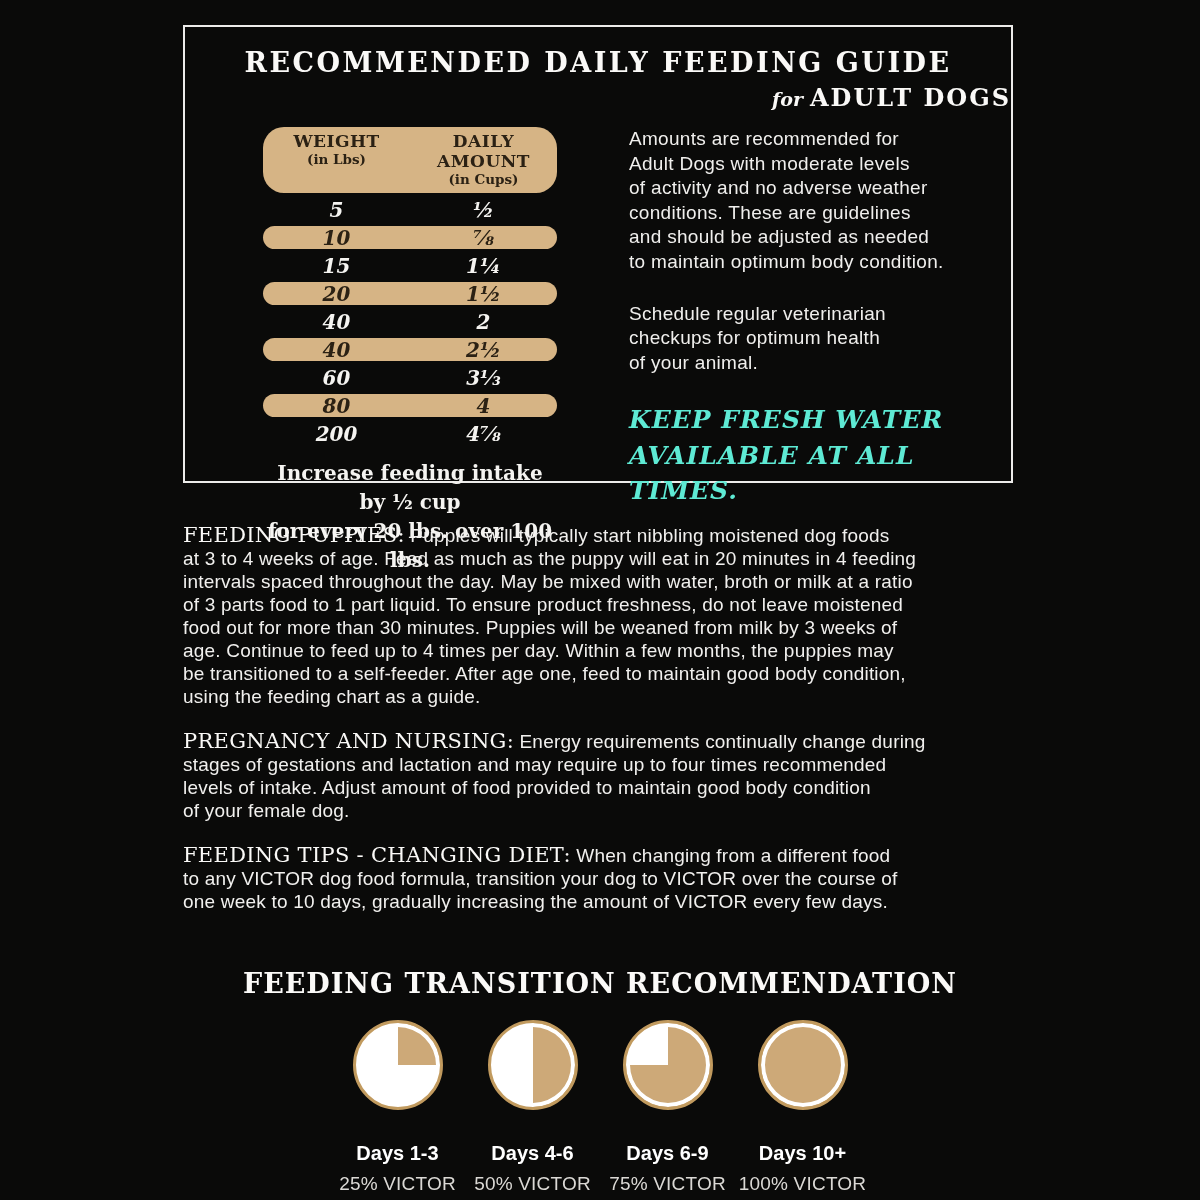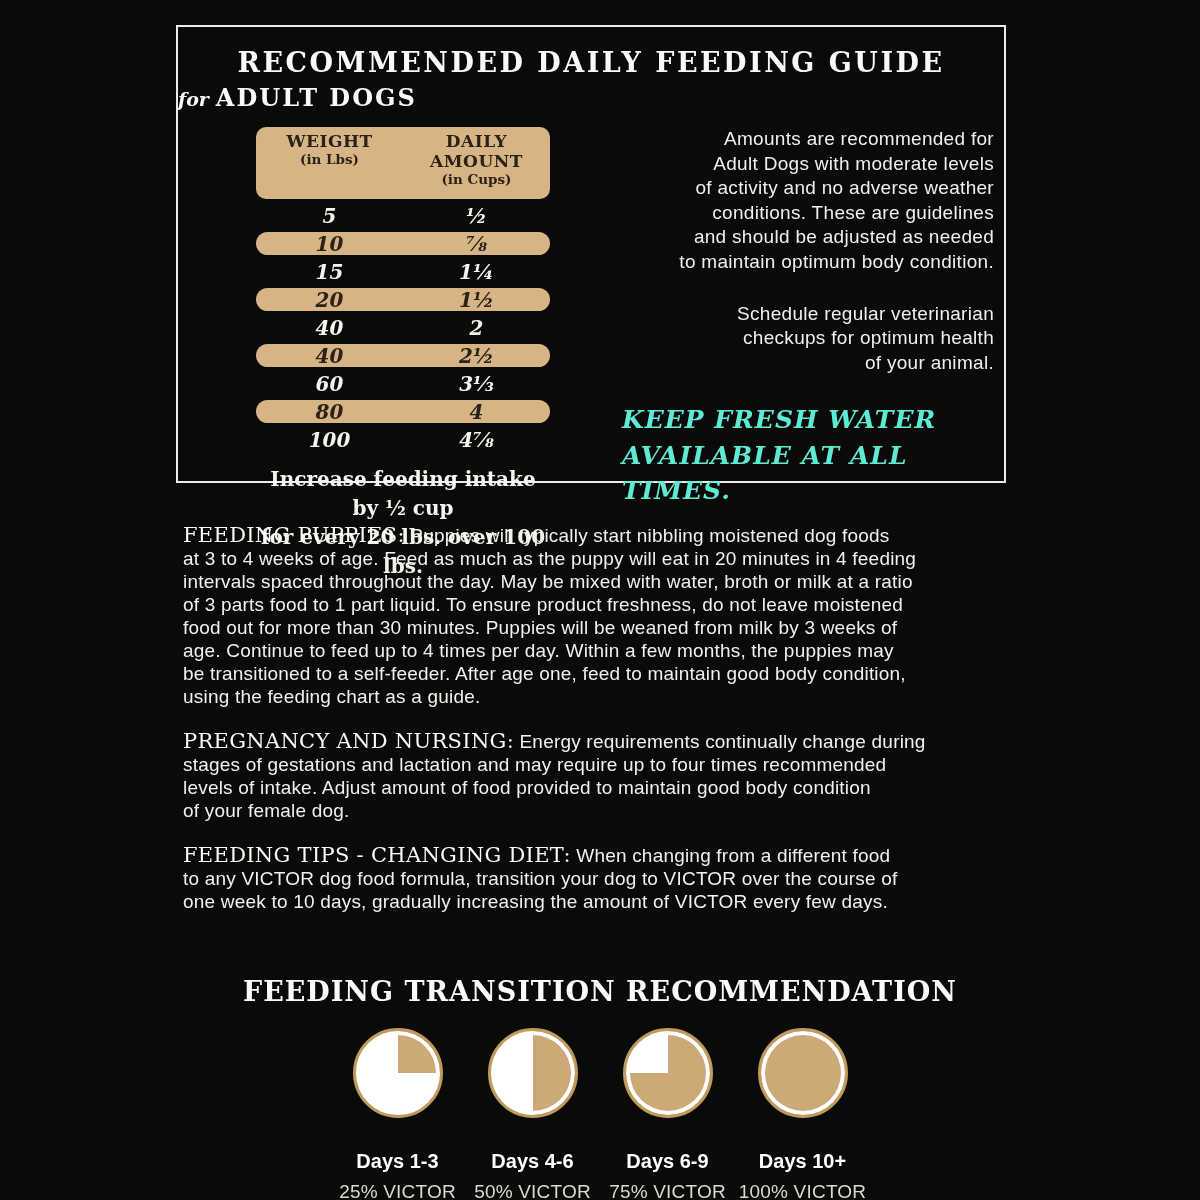"RECOMMENDED DAILY FEEDING GUIDE" .panel { left: 176px -> 183px }
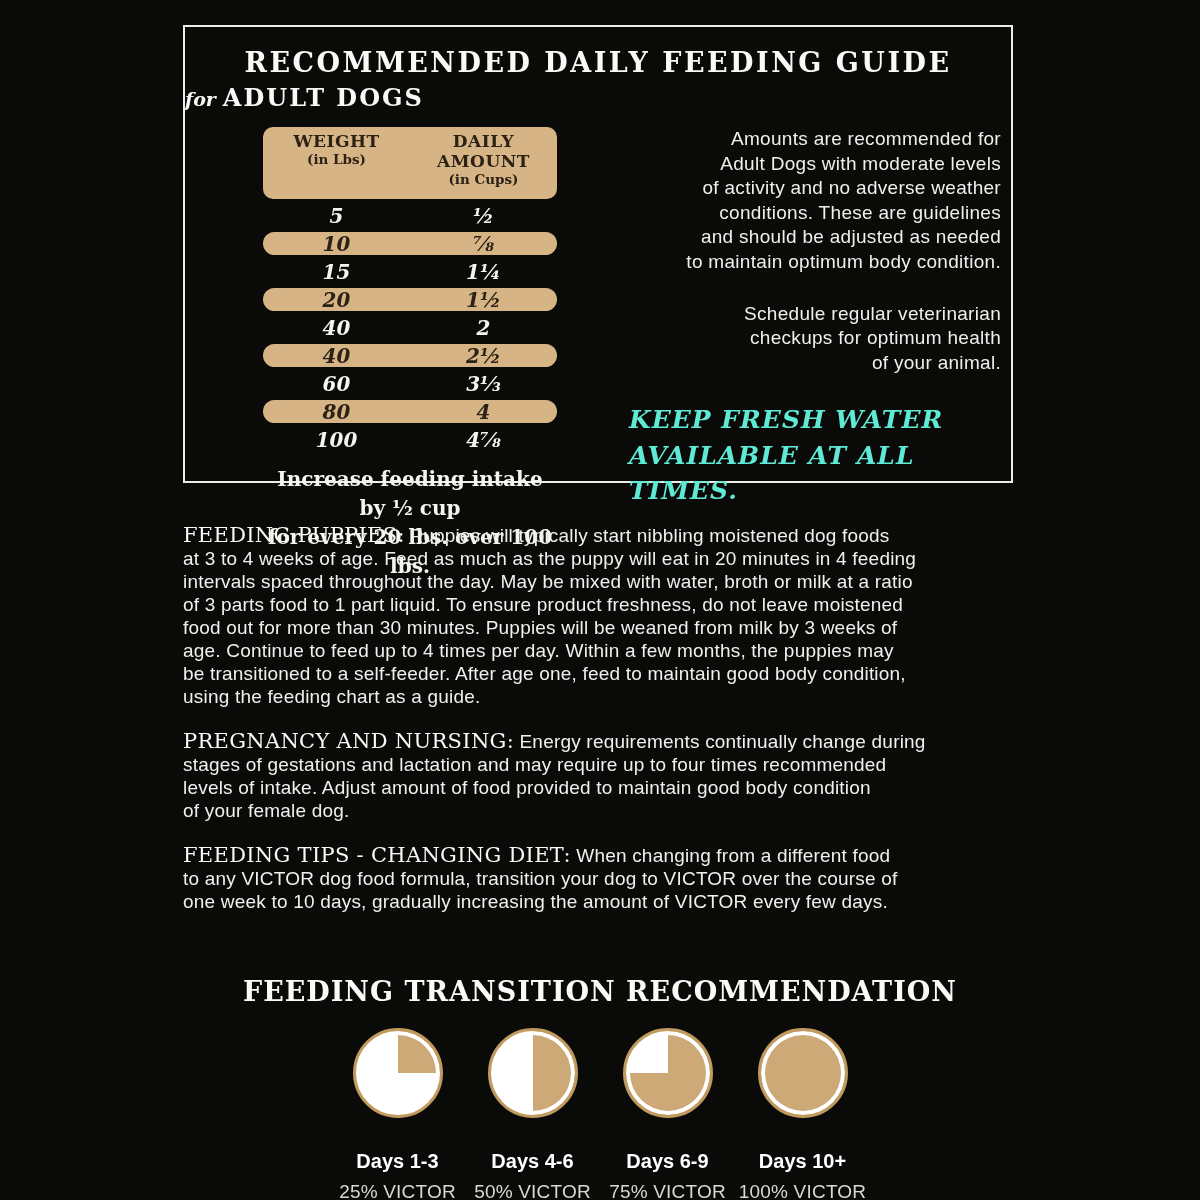"for ADULT DOGS" .panel-subtitle { text-align: left -> right }
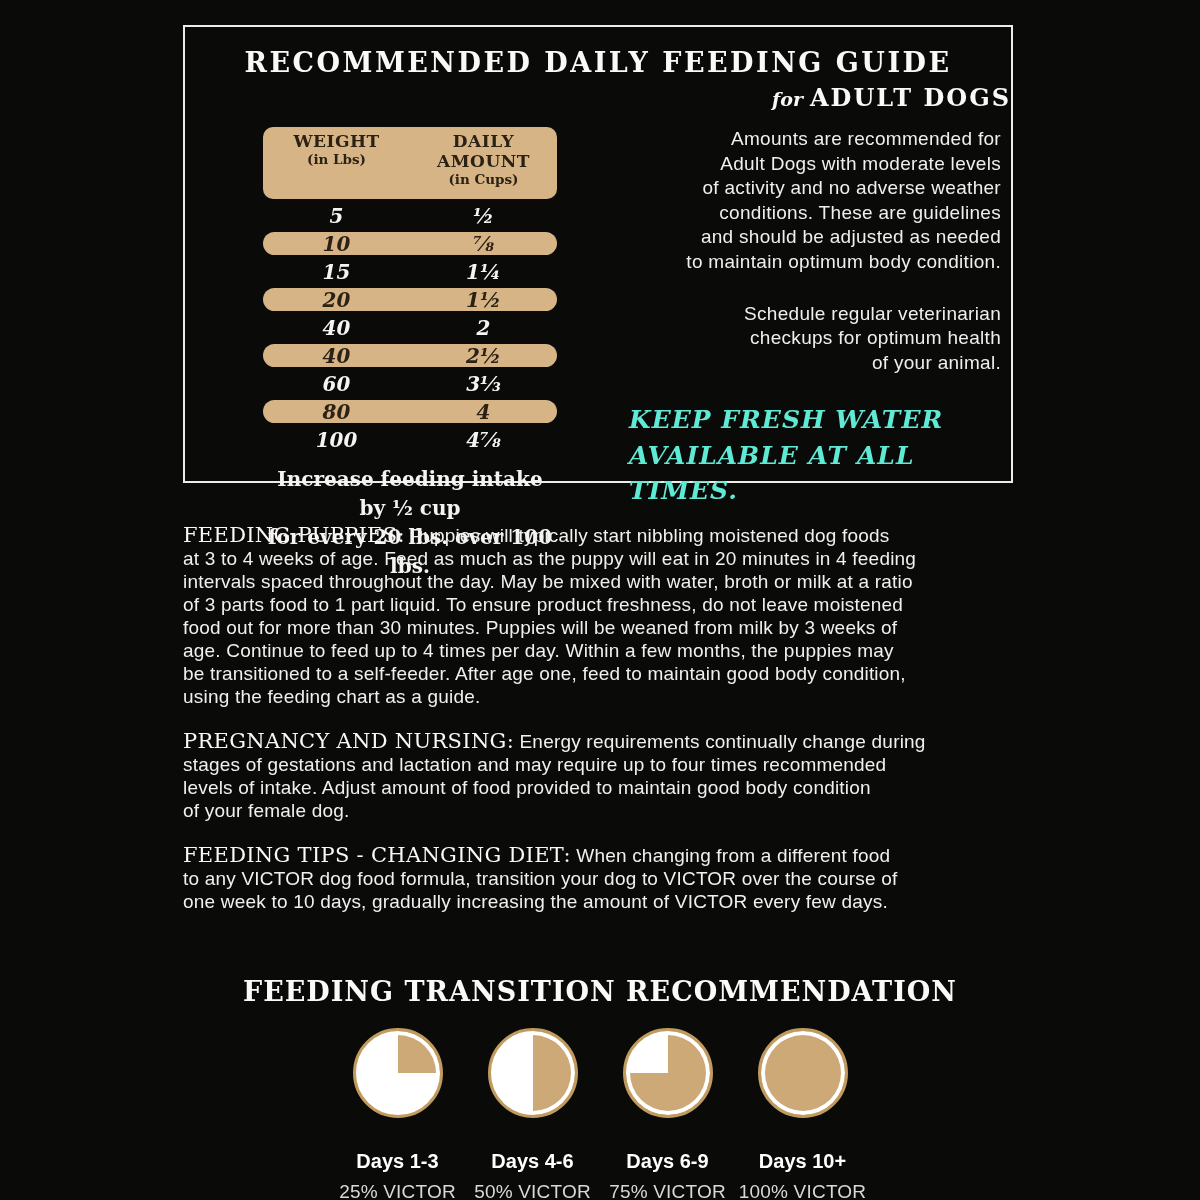"WEIGHT" .t-header { border-radius: 10px -> 21px; padding: 4px 0 12px -> 4px 0 6px }
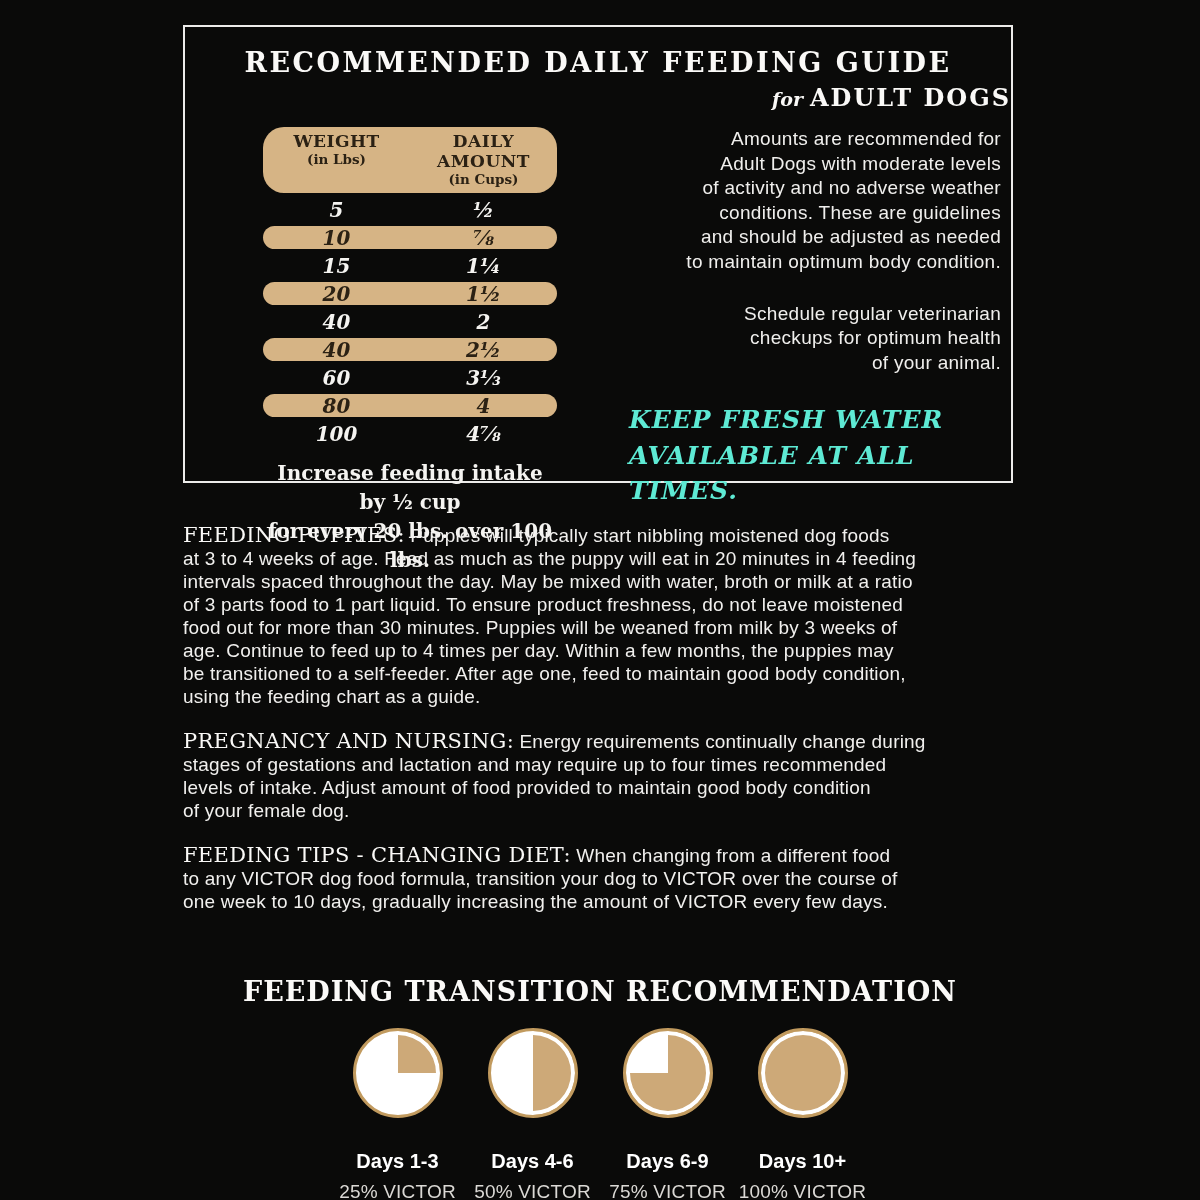"Amounts are recommended for" .notes p { text-align: right -> none }
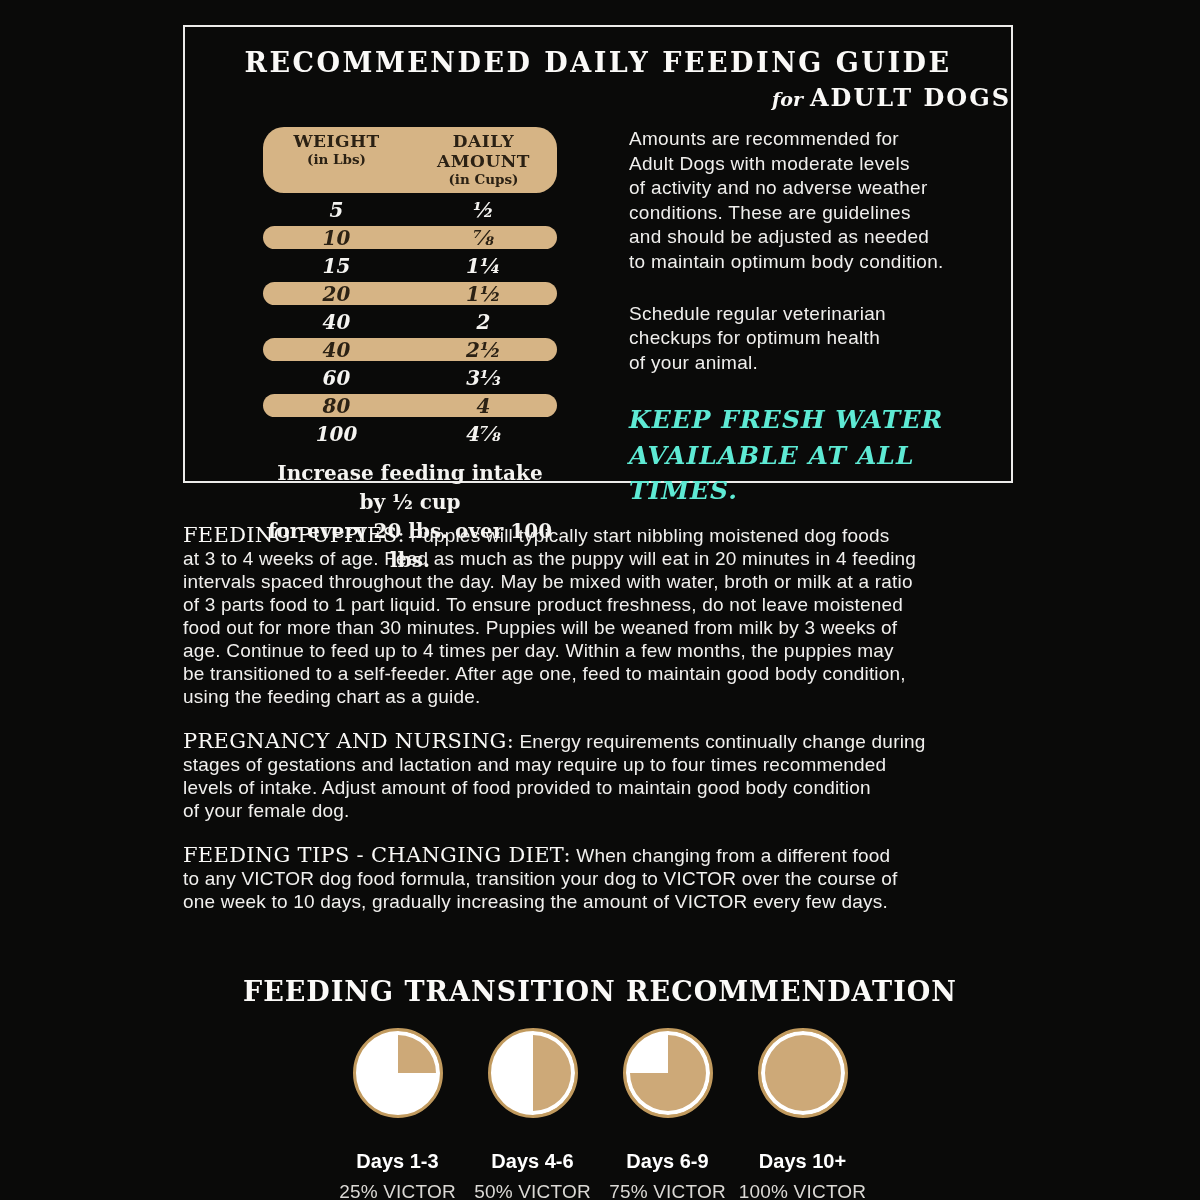"100" div.t-cell { text: 100 -> 200 }
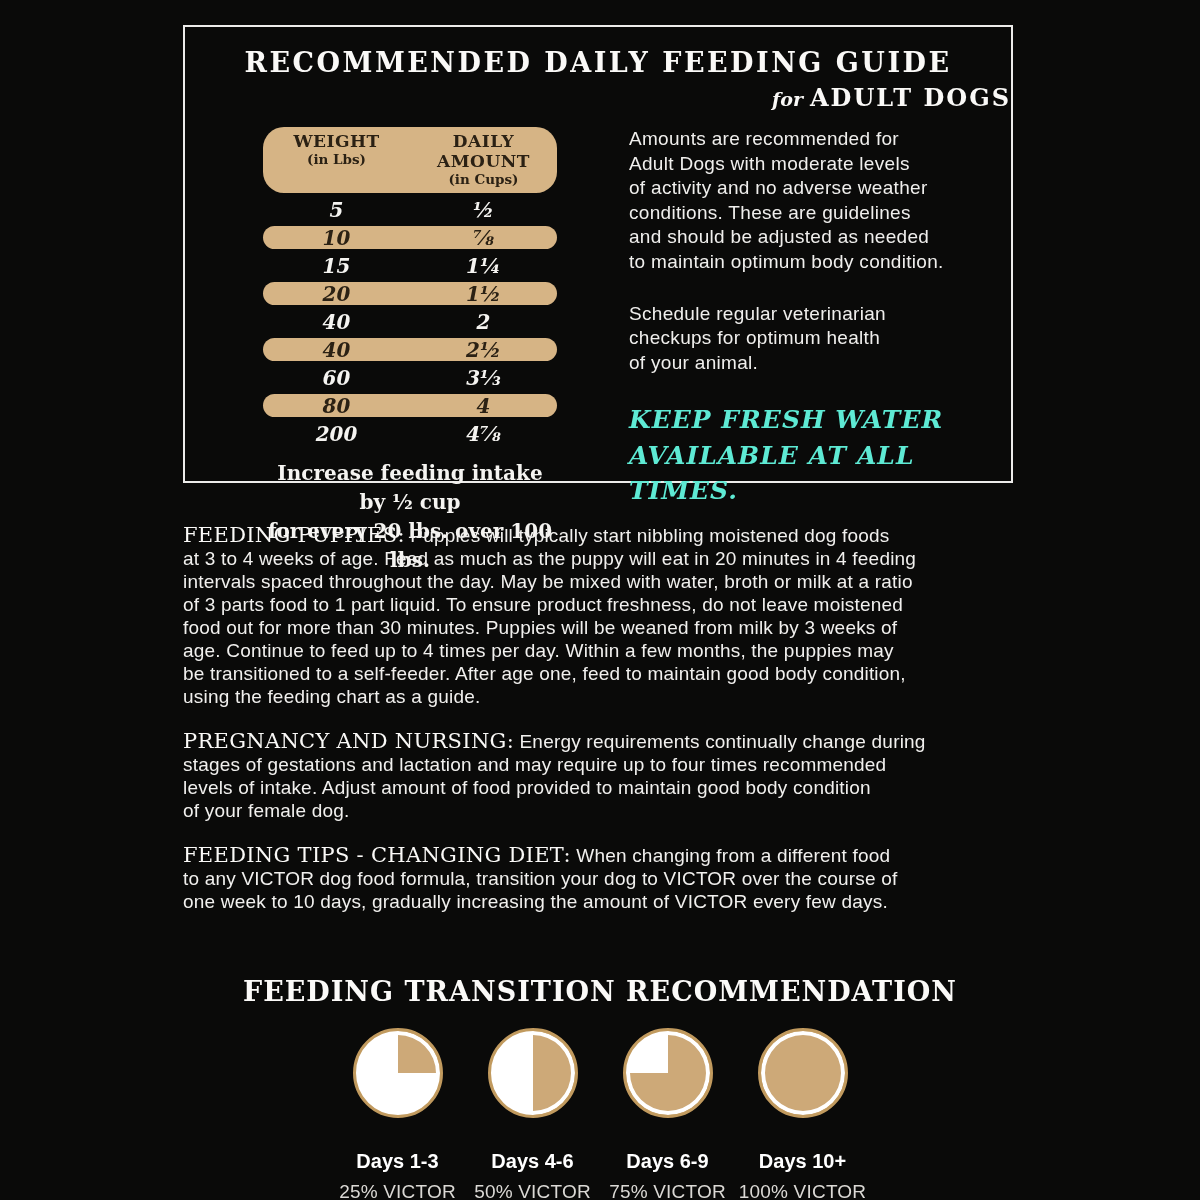"FEEDING TRANSITION RECOMMENDATION" .transition-title { margin: 8px -> 0 }
